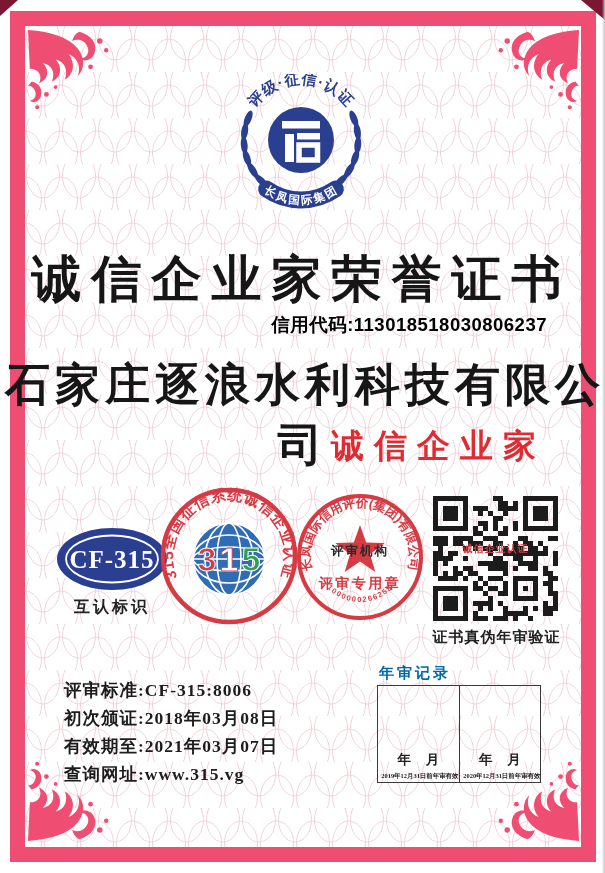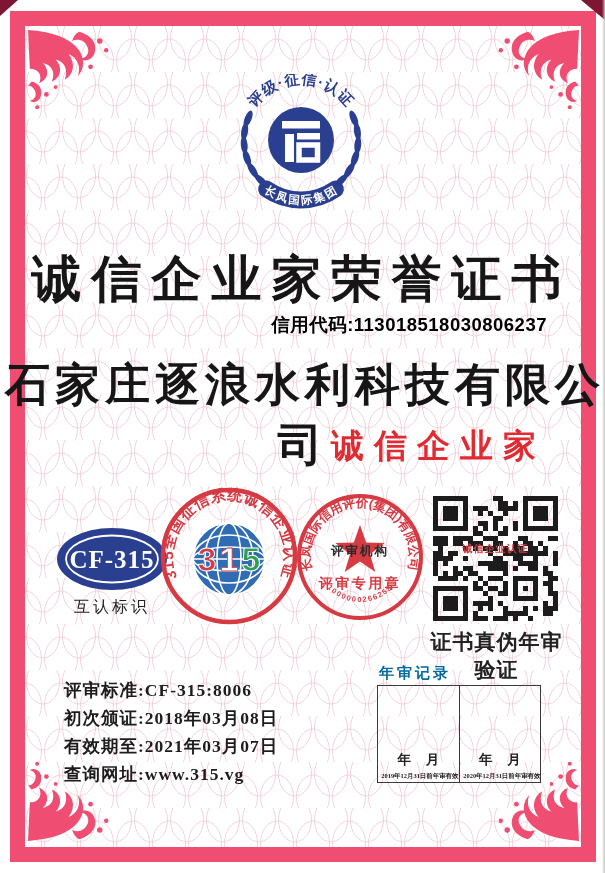"互认标识" .cf-caption { font-weight: normal -> bold }
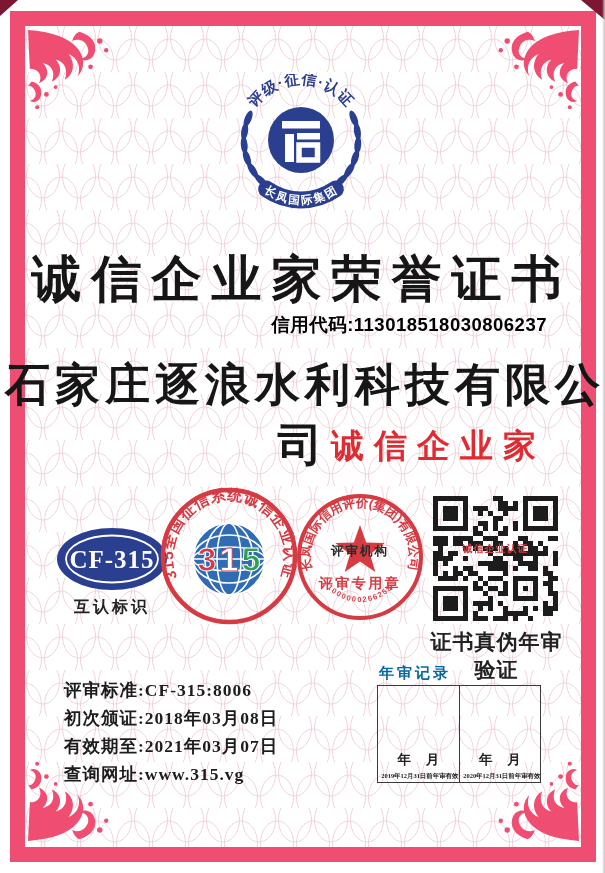"证书真伪年审验证" .qr-caption { font-size: 21px -> 15px }
